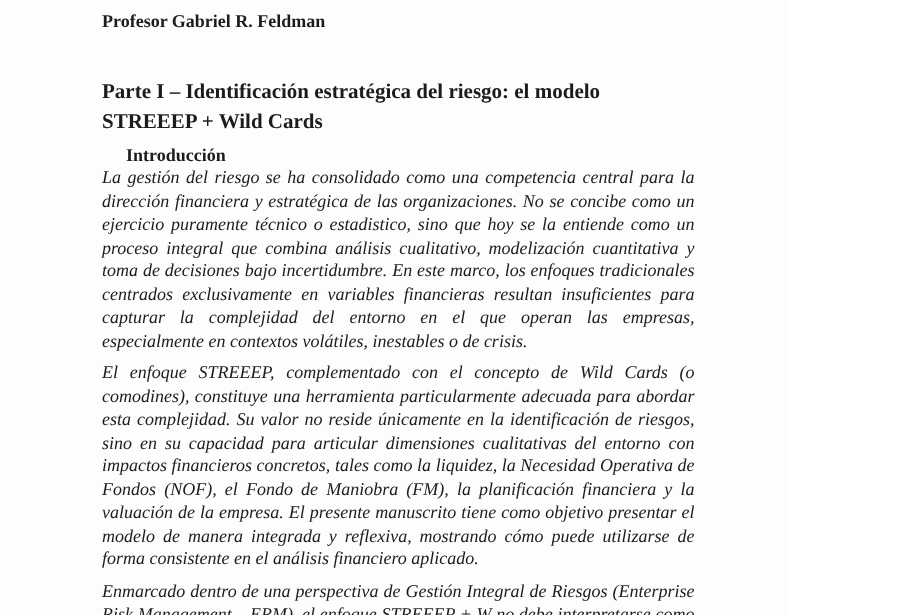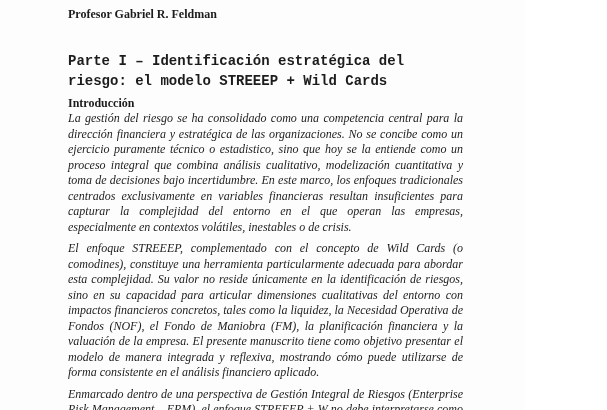"Parte I – Identificación estratégica" .heading { font-family: Liberation Mono, monospace -> none }
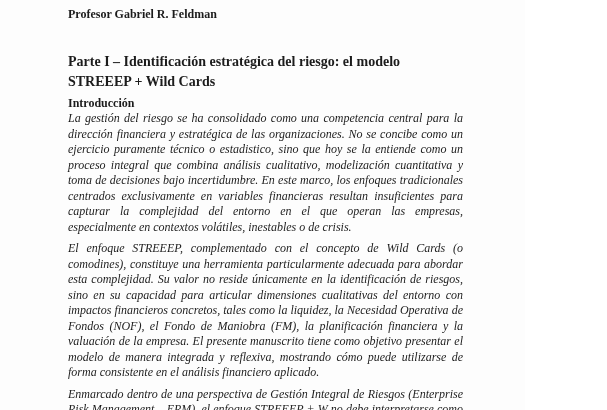"Introducción" .subheading { margin: 4px 0 0 0 -> 4px 0 0 16px }
